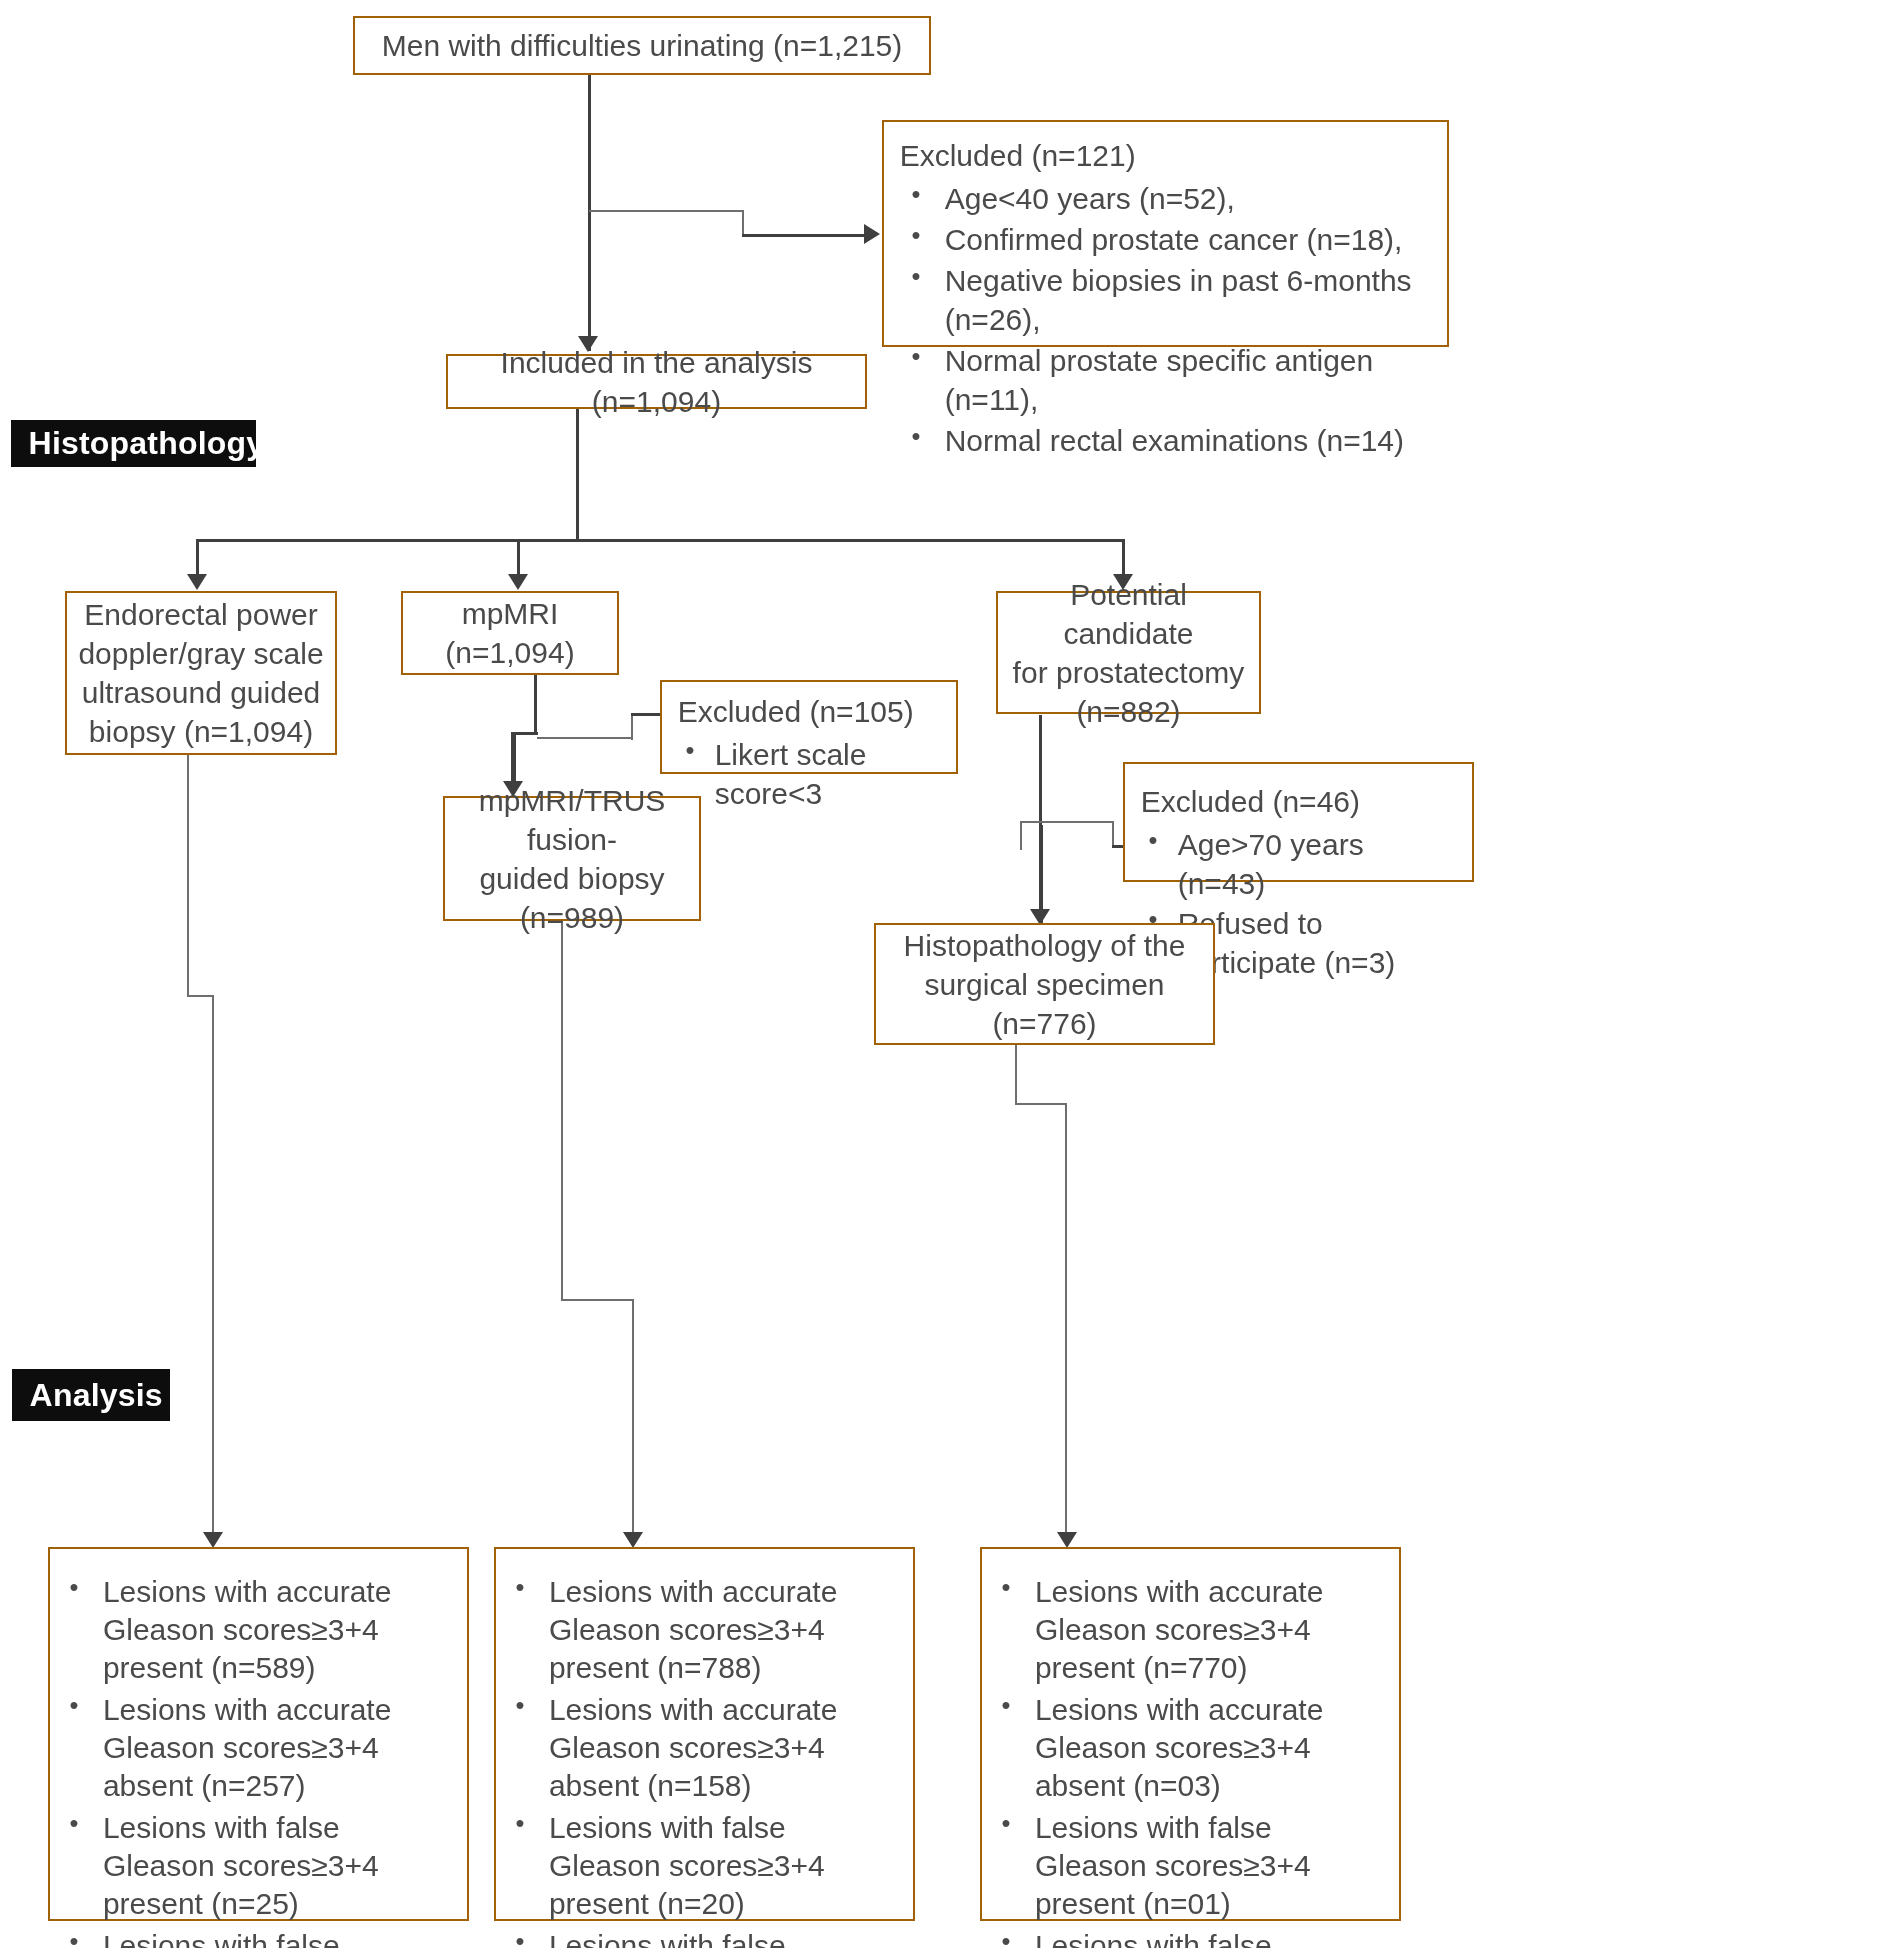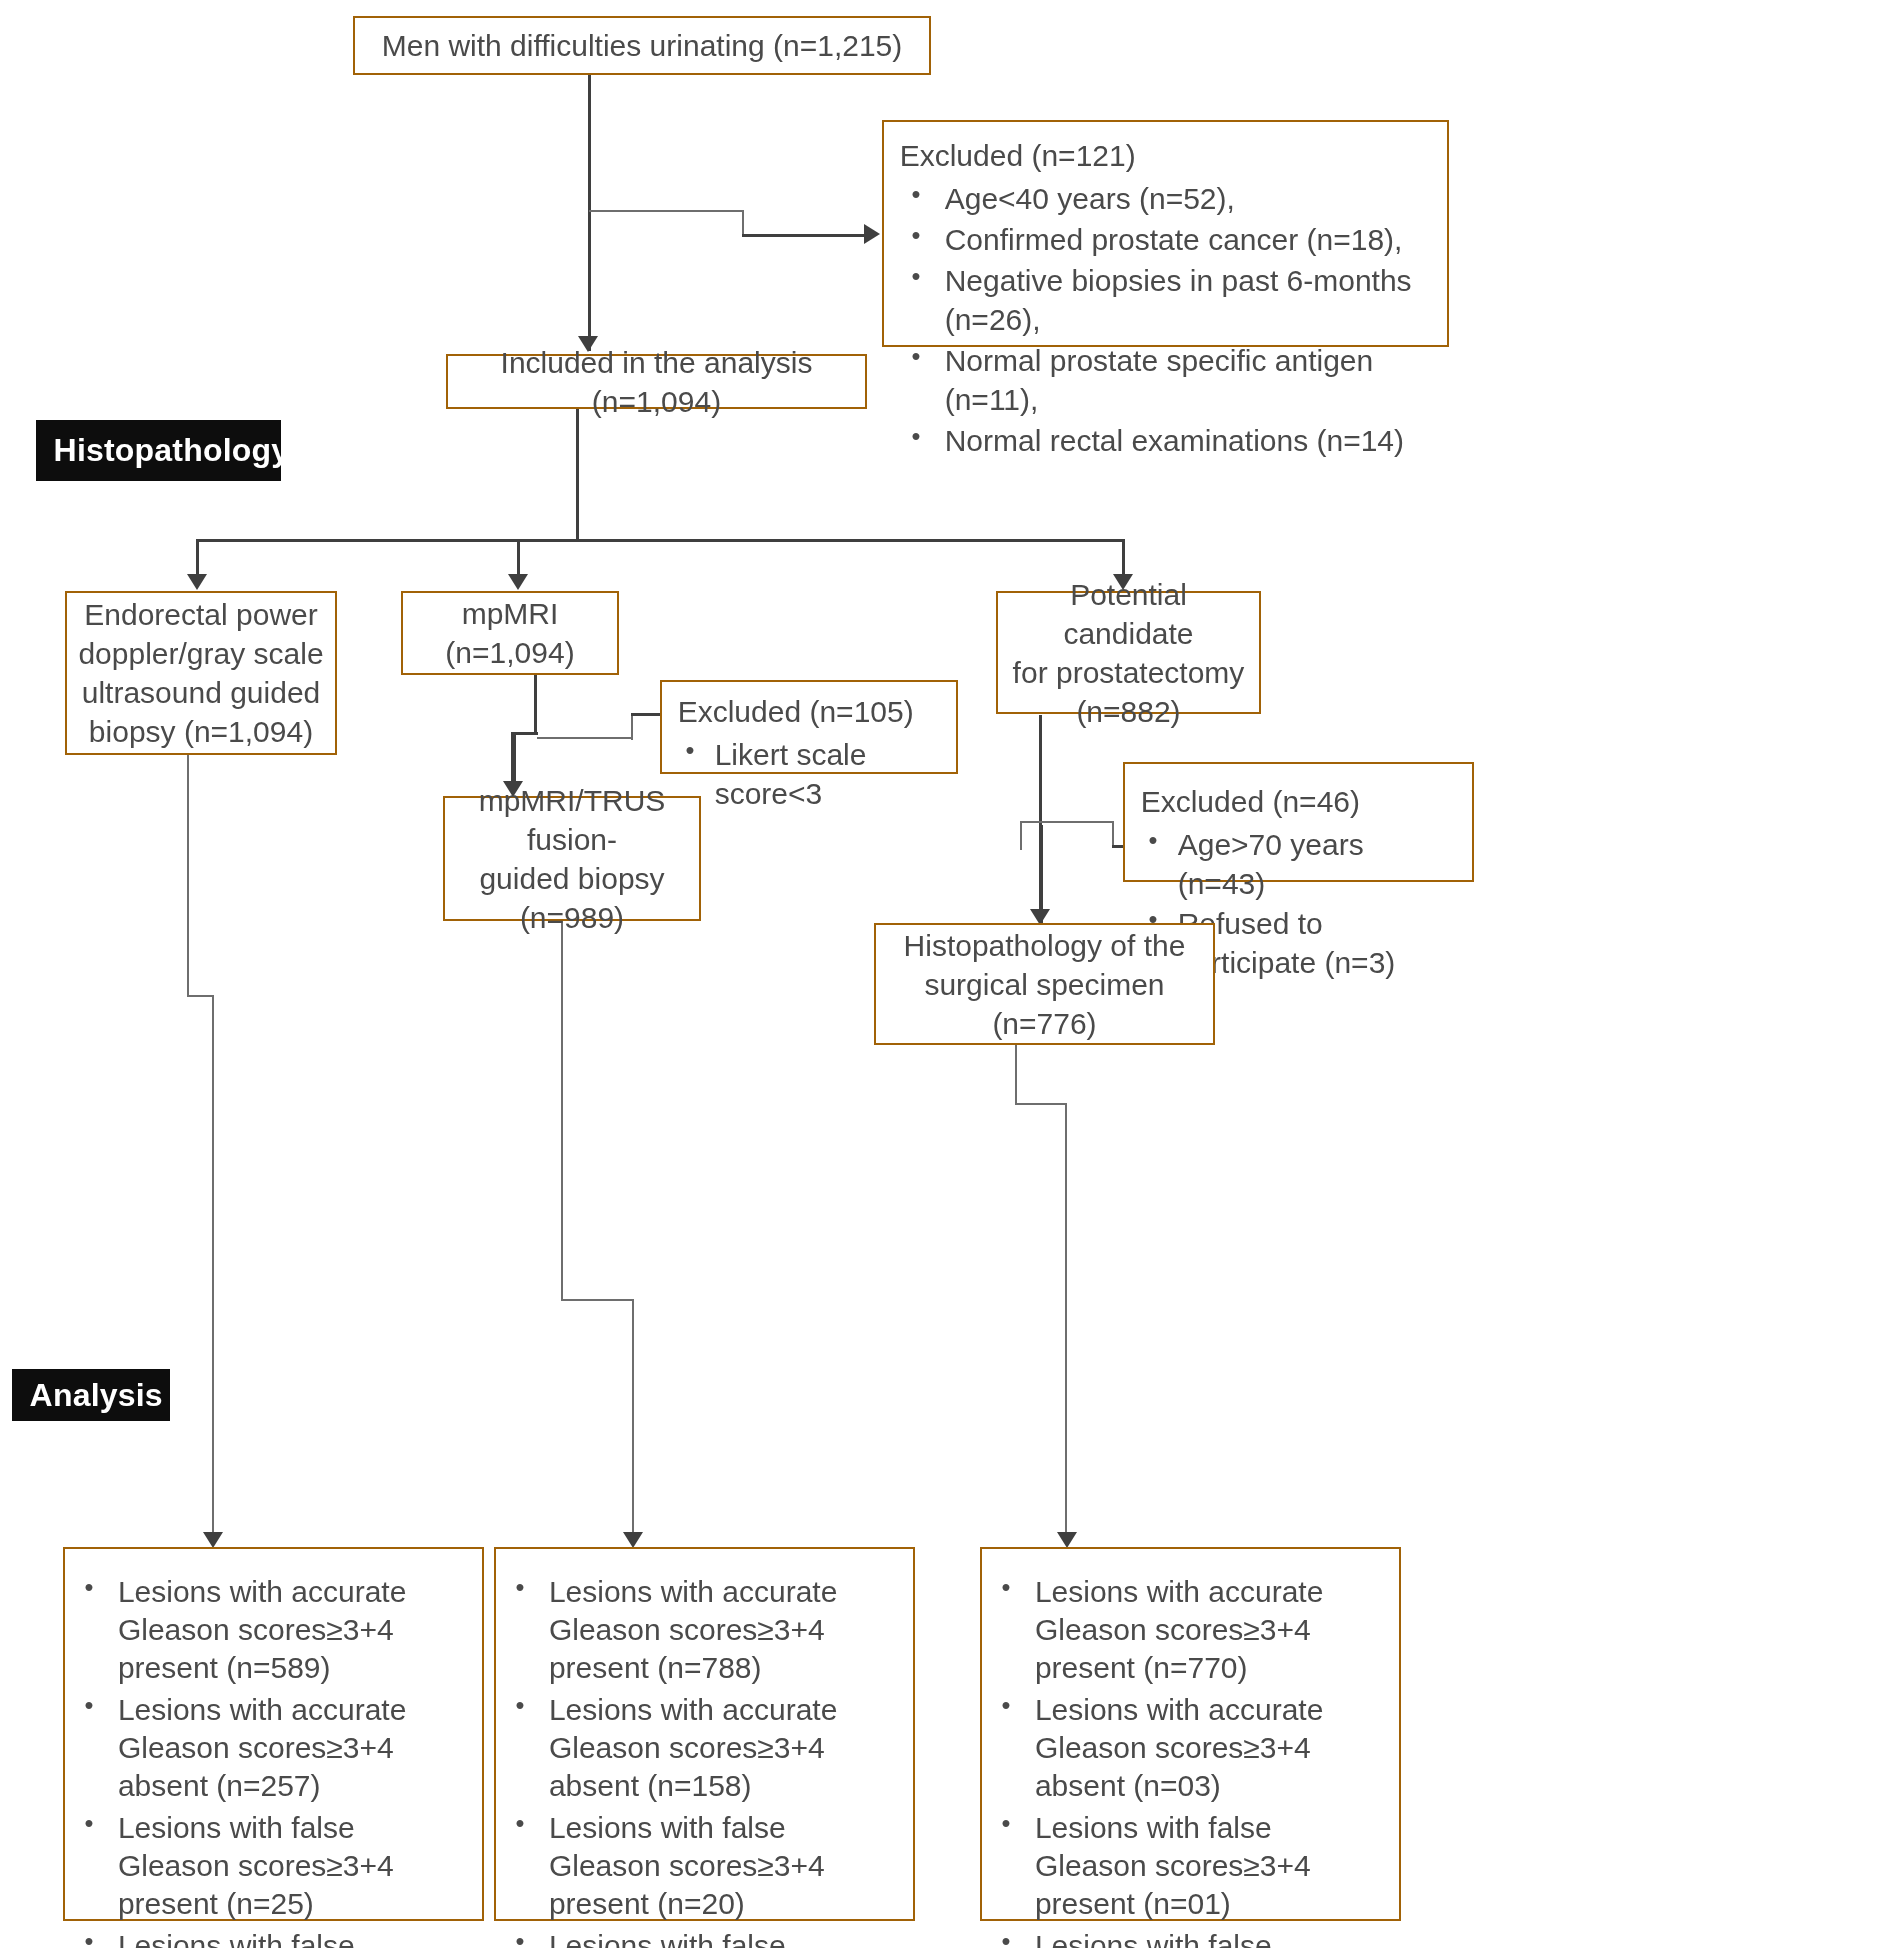"Histopathology" div.phase-label { height: 61px -> 47px; left: 36px -> 11px }
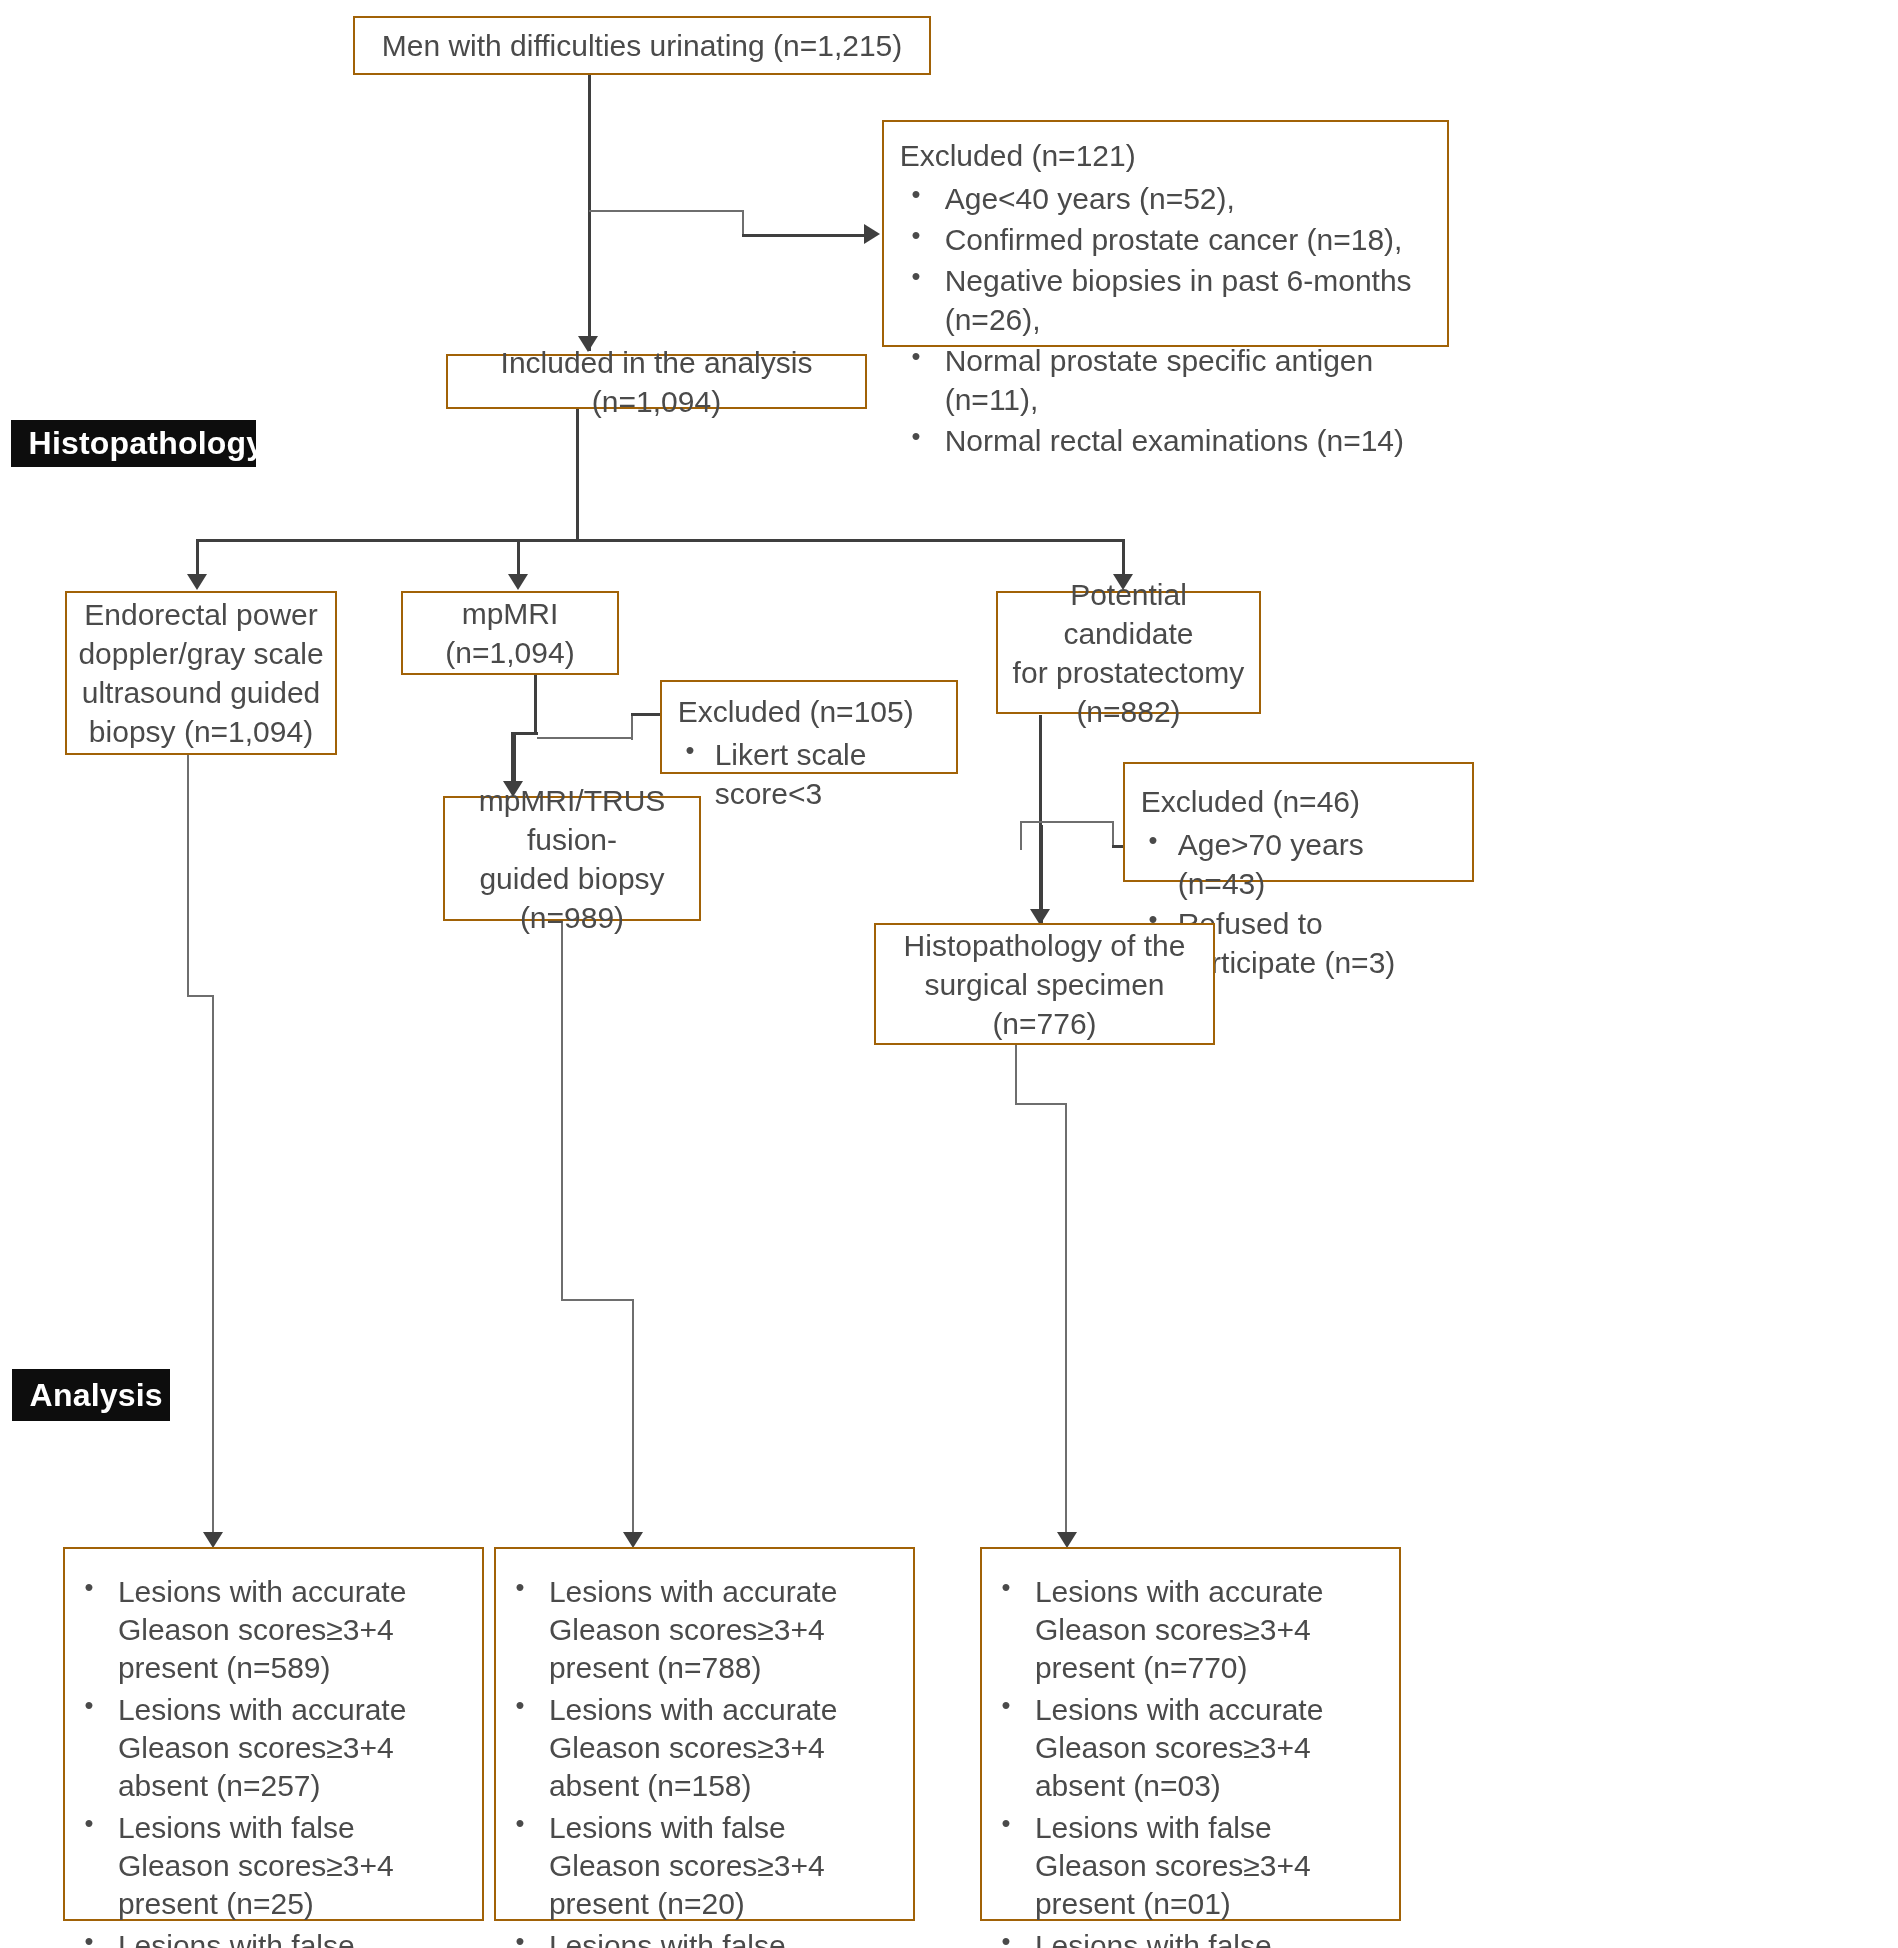"Lesions with accurate Gleason scores≥3+4 present (n=589)" div.box { left: 63px -> 48px }
